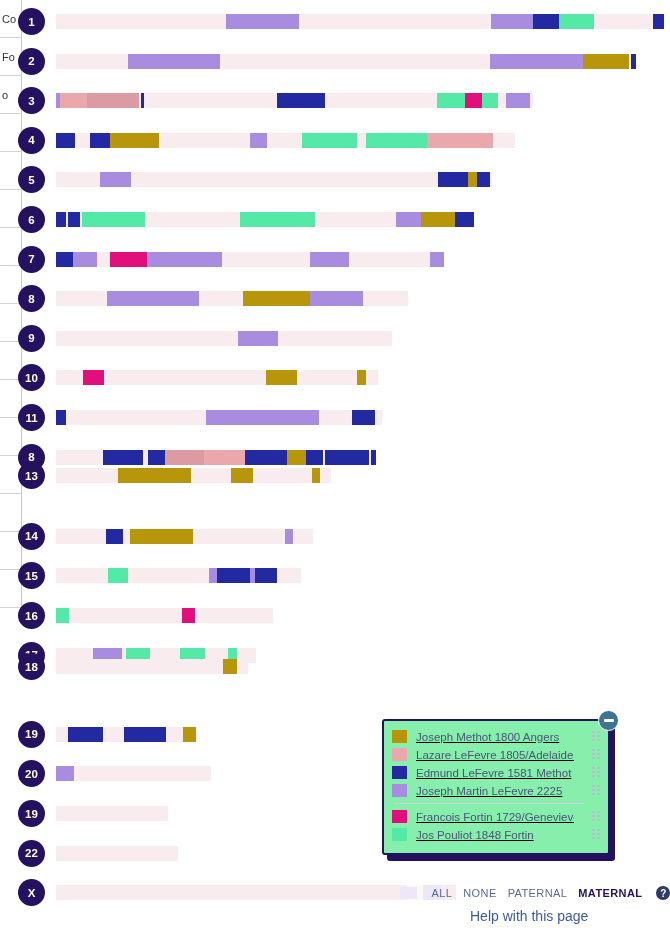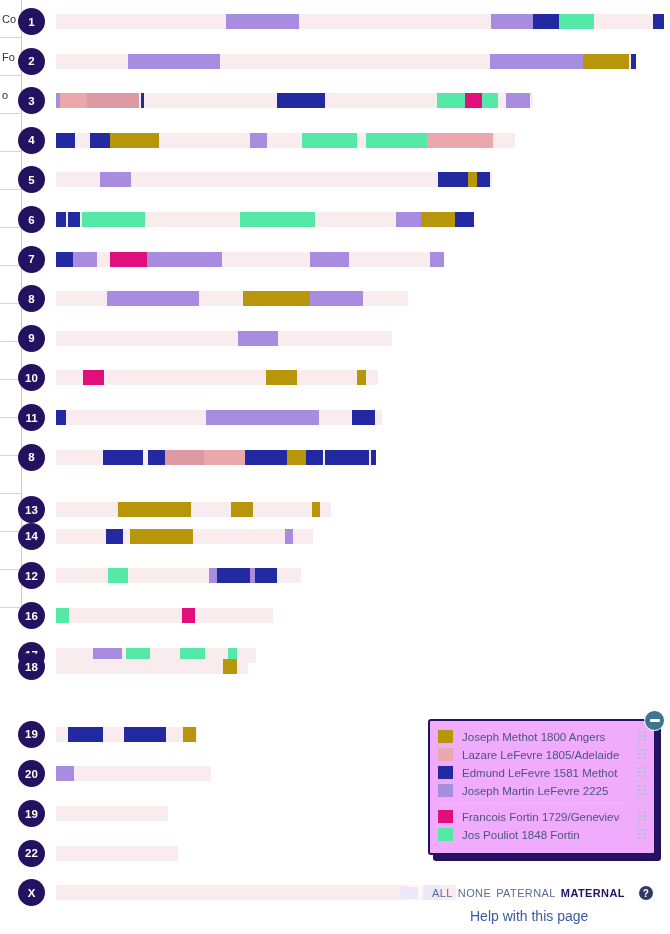"13" div.chrom-row { top: 491px -> 457px }
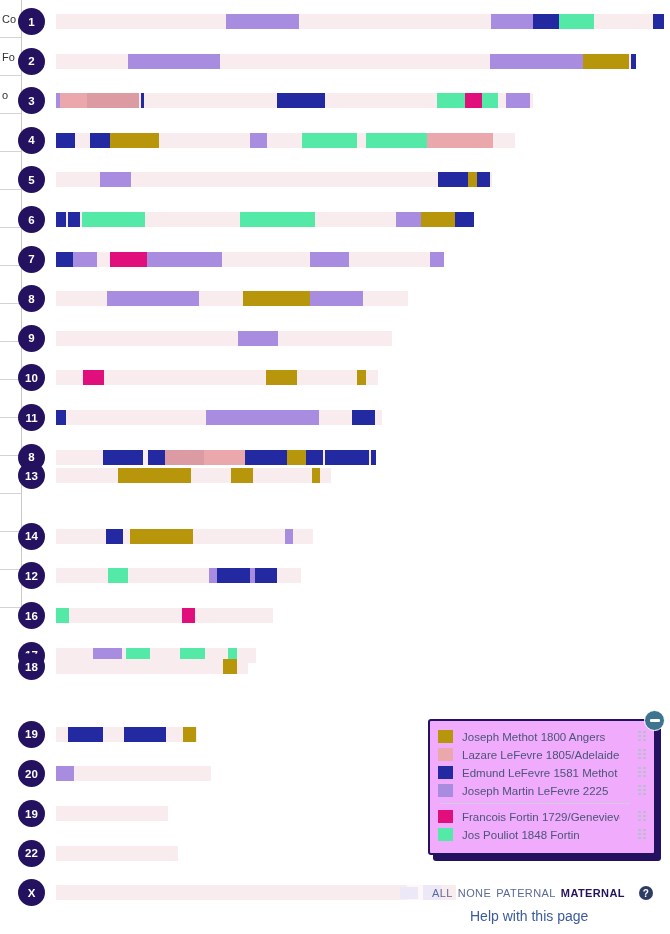"12" div.chrom-badge { text: 12 -> 15 }
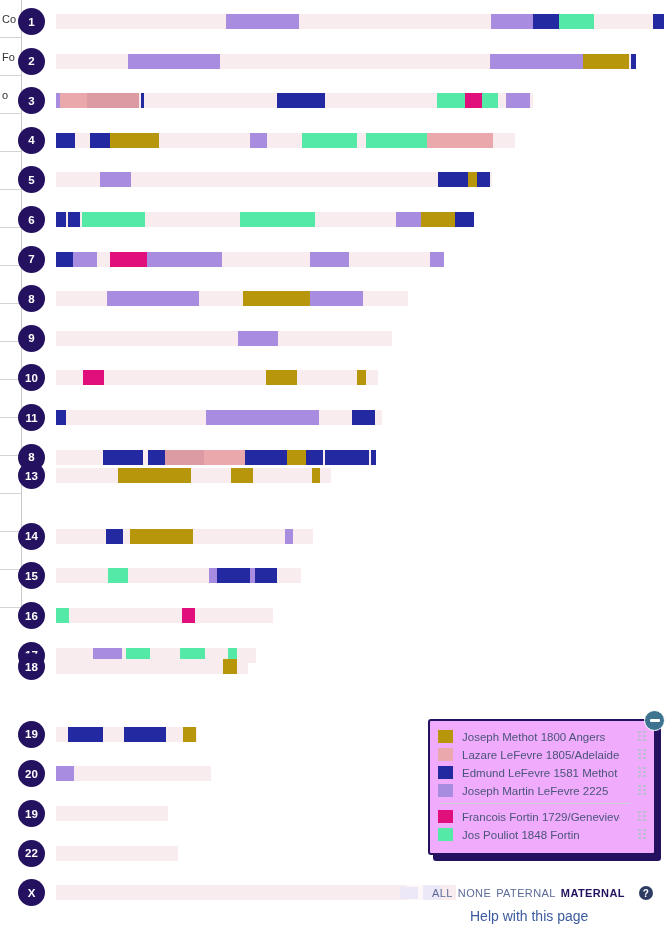"Joseph Methot 1800 Angers" #legend { background: #f0abfc -> #86efac; left: 428px -> 382px; text-decoration: none -> underline }
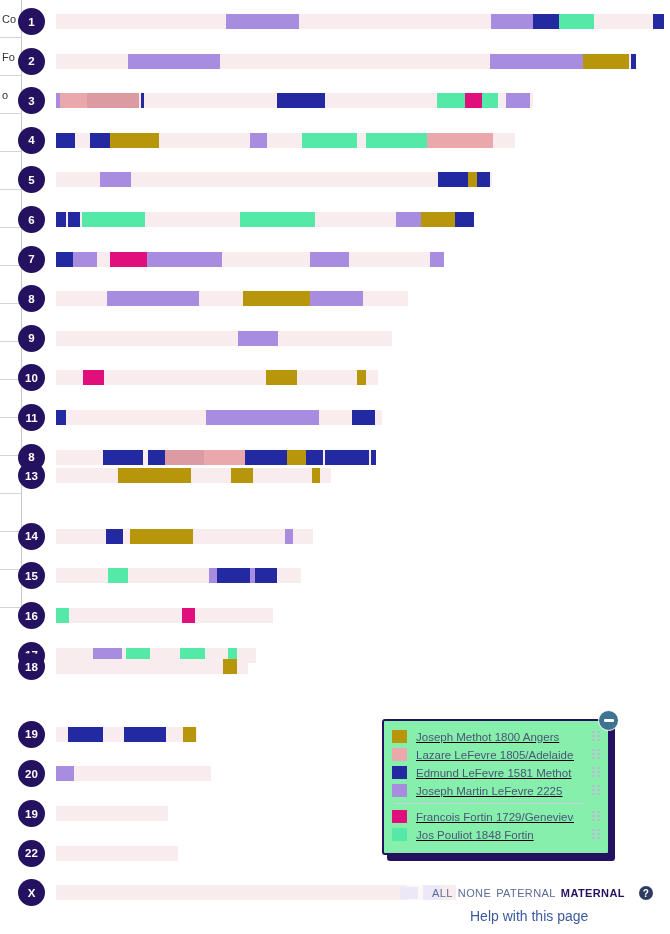"ALL" div { gap: 5px -> 11px }
